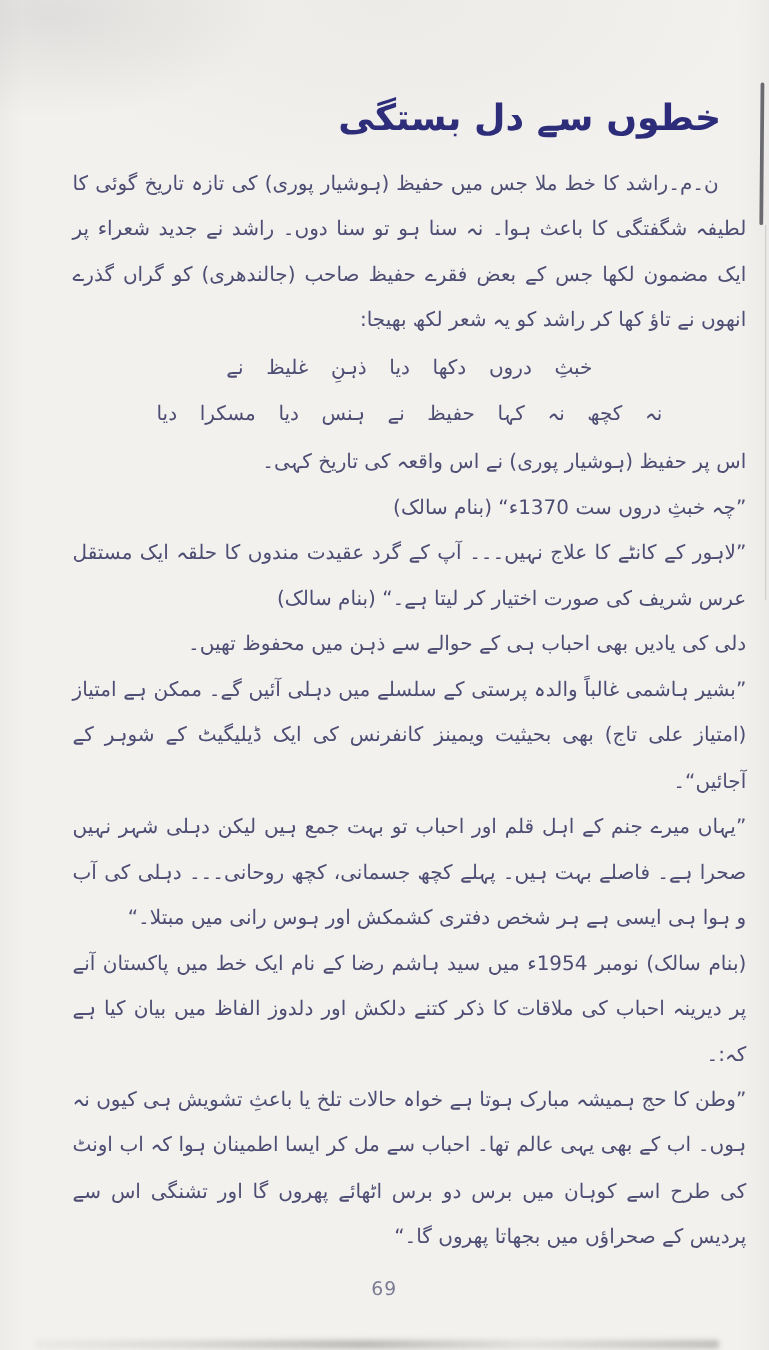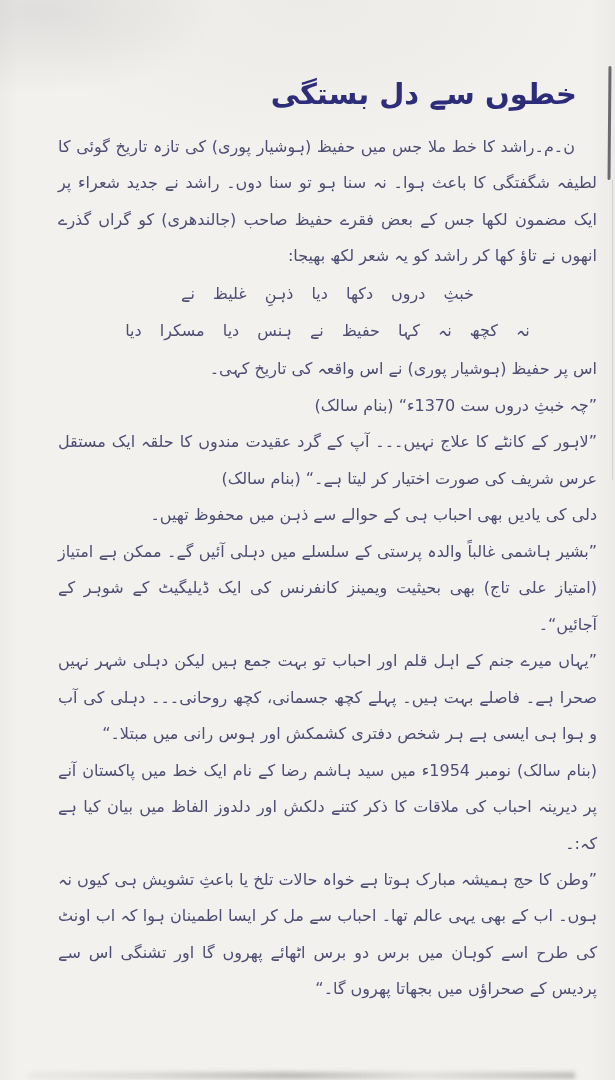"69" div.pagenum { html: none -> <div>69</div> }
